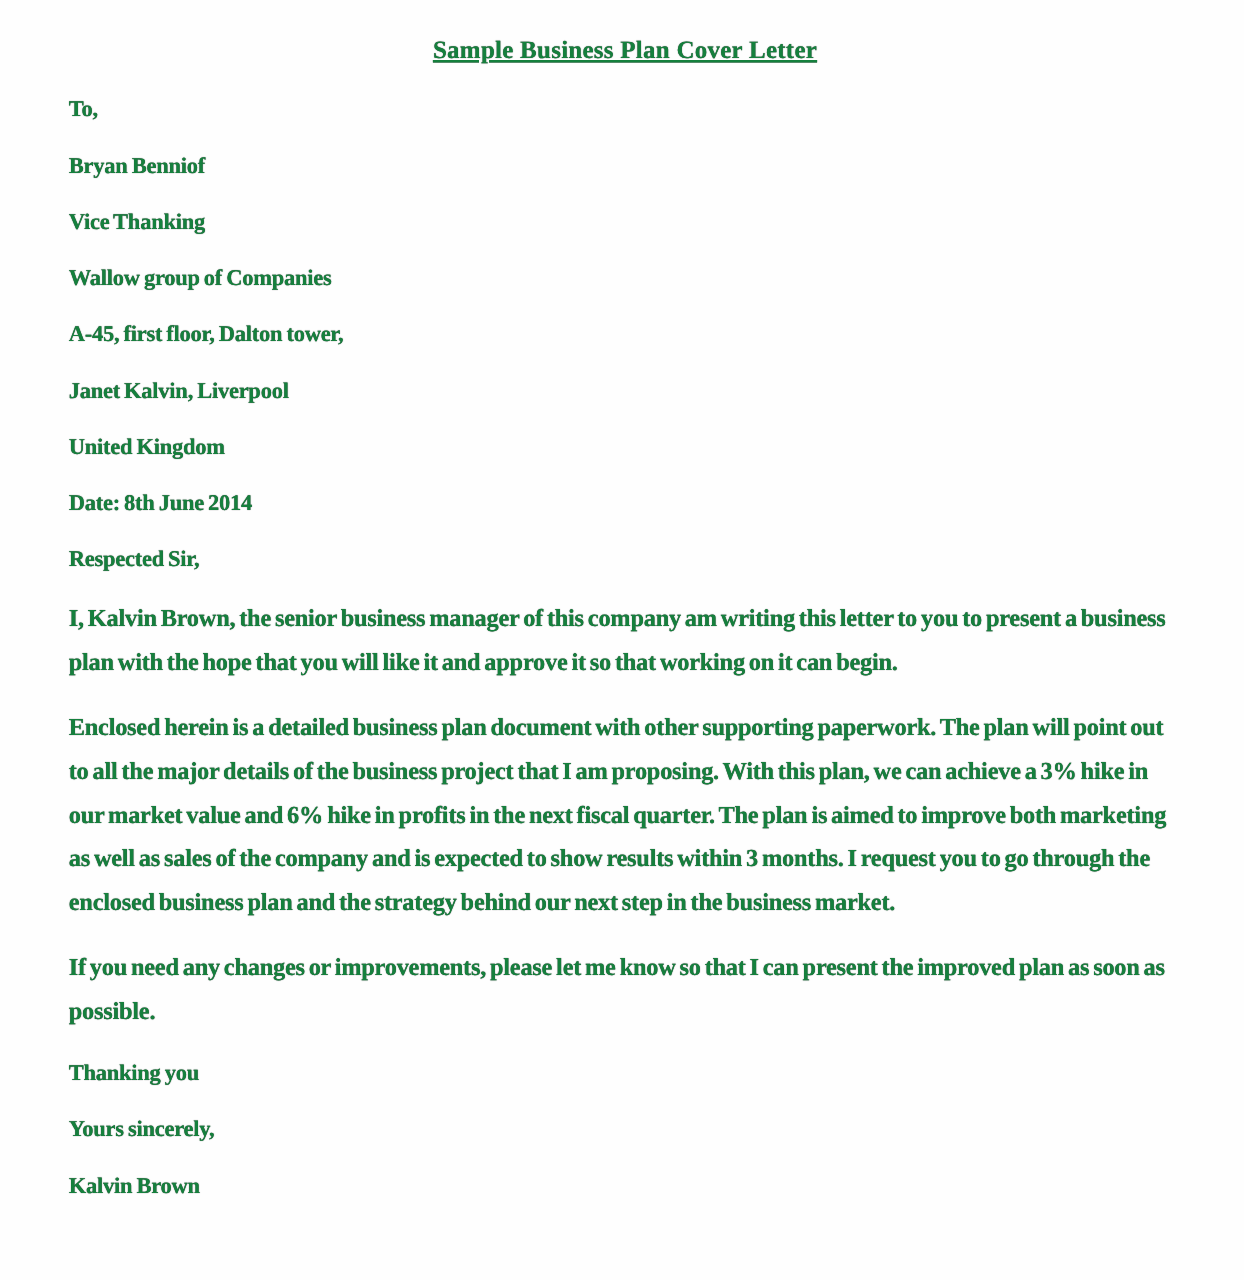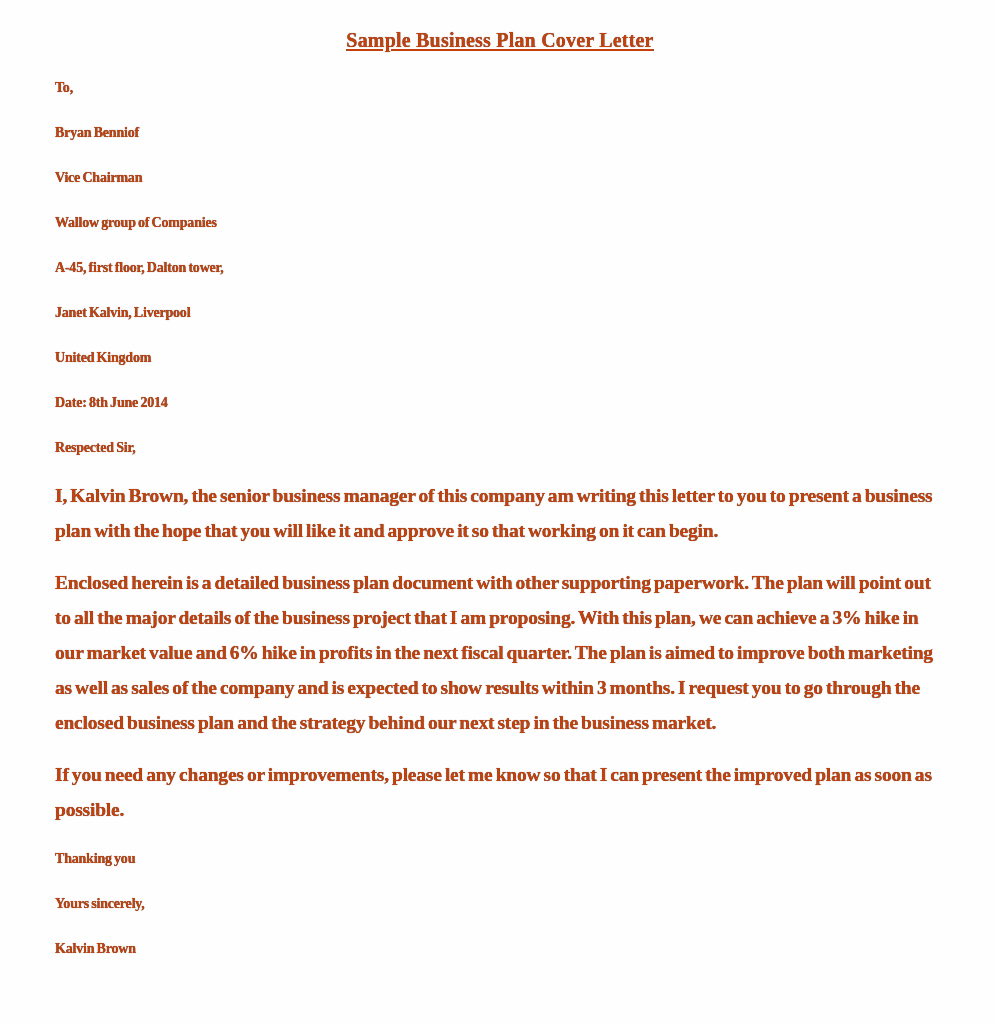"Sample Business Plan Cover Letter" .page { color: #c2410c -> #15803d }
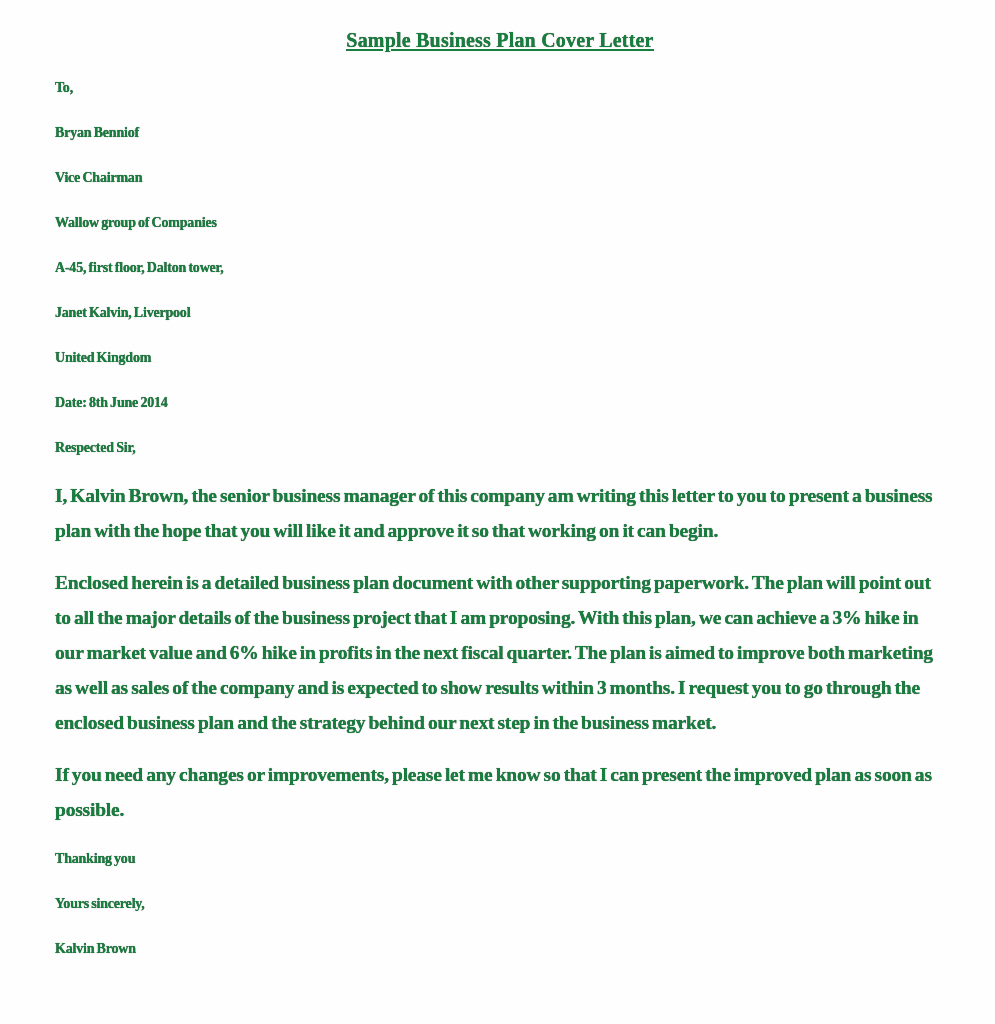"To," .line { font-size: 14px -> 18px }
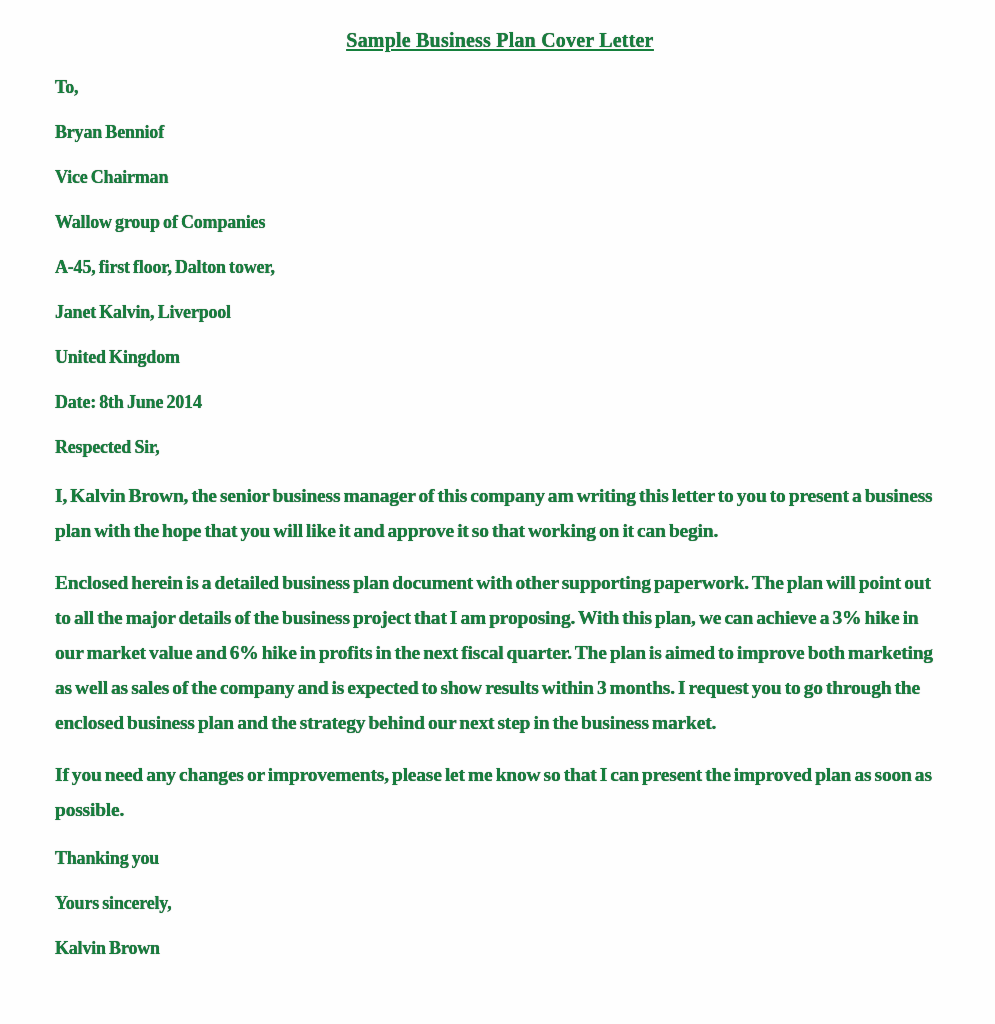"Vice Chairman" div.line { text: Chairman -> Thanking }
